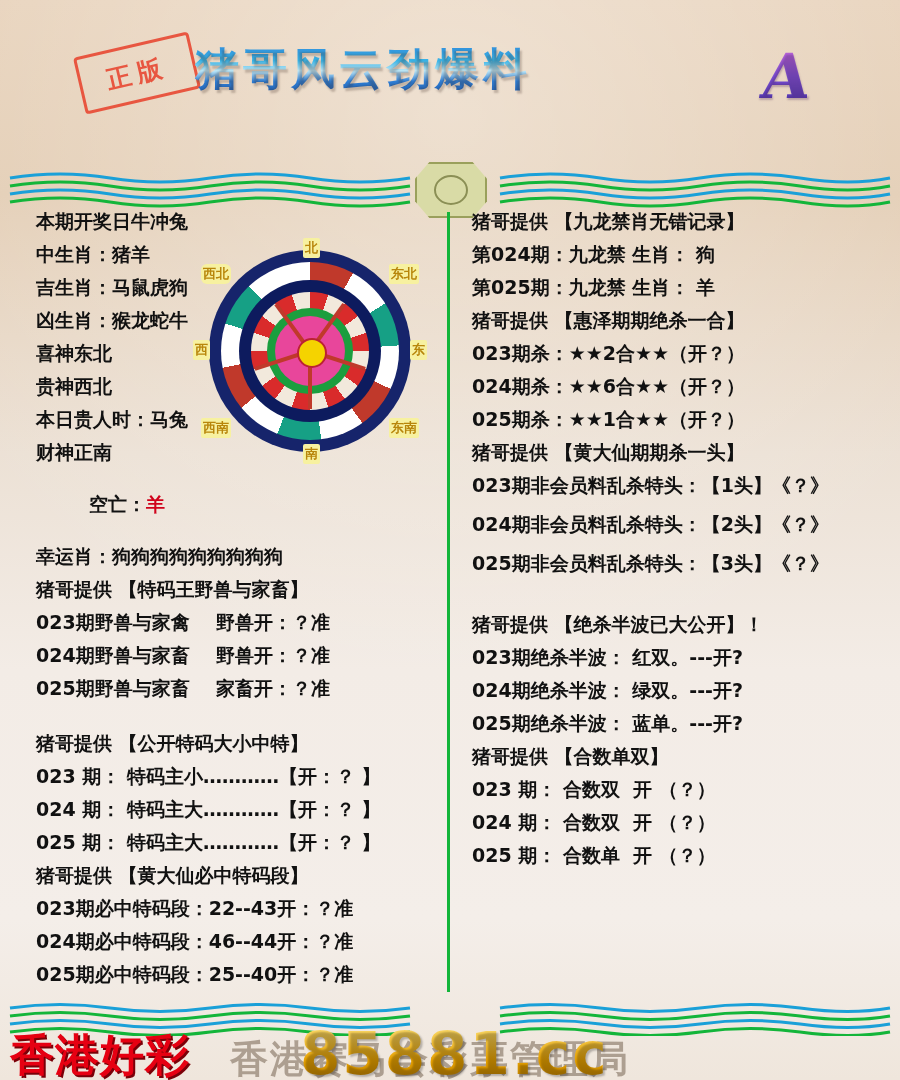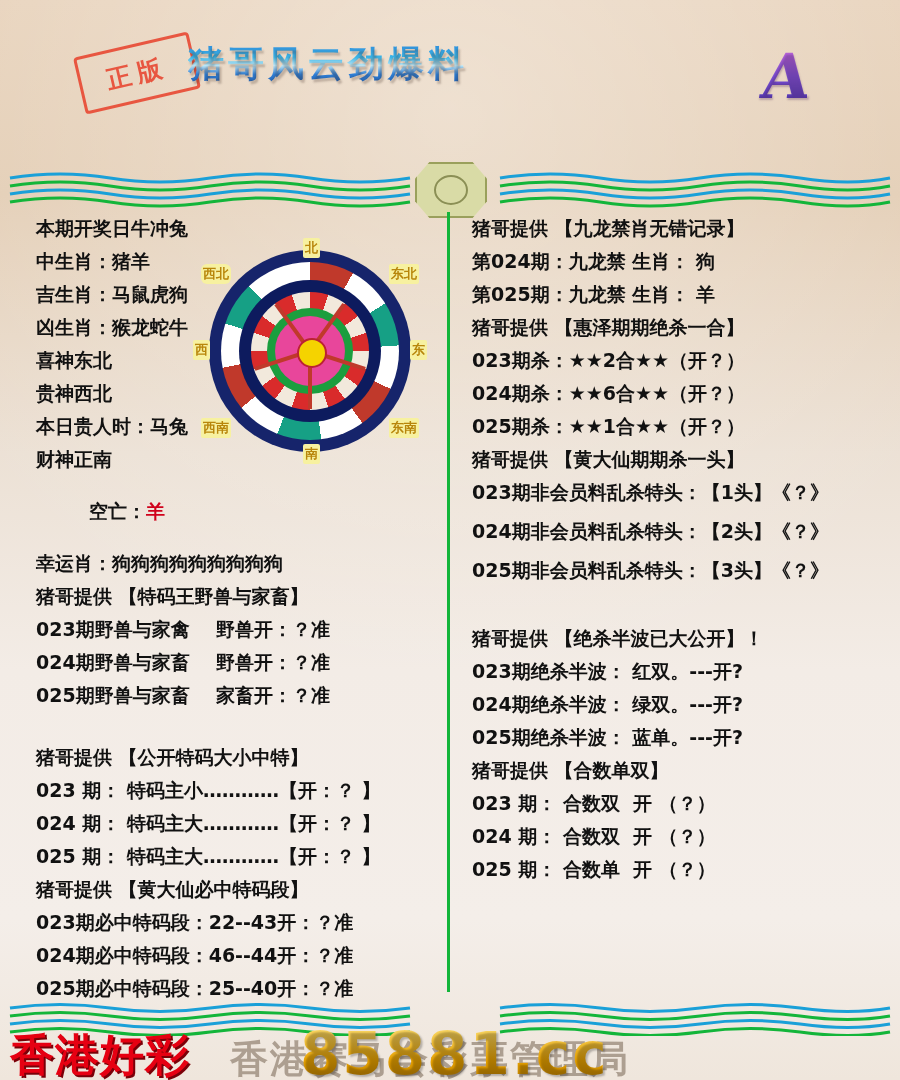"猪哥风云劲爆料" .title { font-size: 36px -> 44px; left: 188px -> 195px }
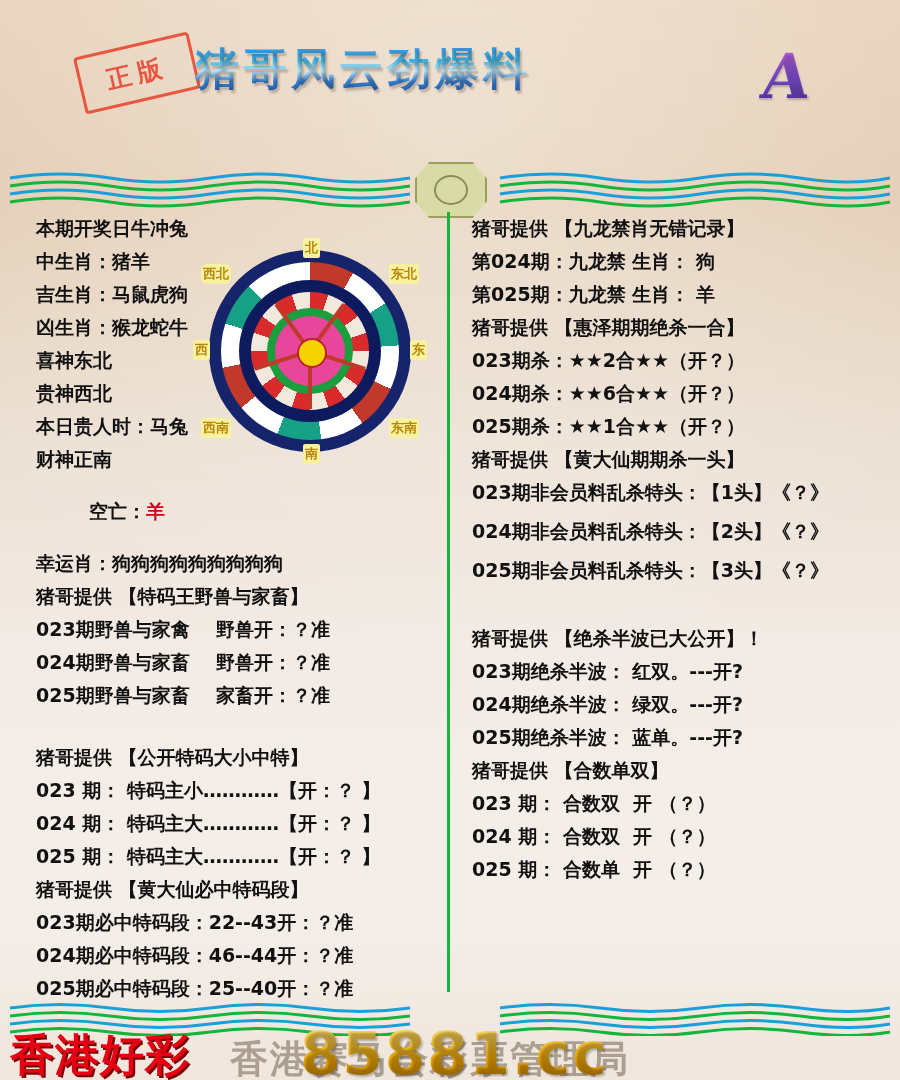"本期开奖日牛冲兔" .line { margin: 7px 0 14px 0 -> 0 0 14px 0 }
